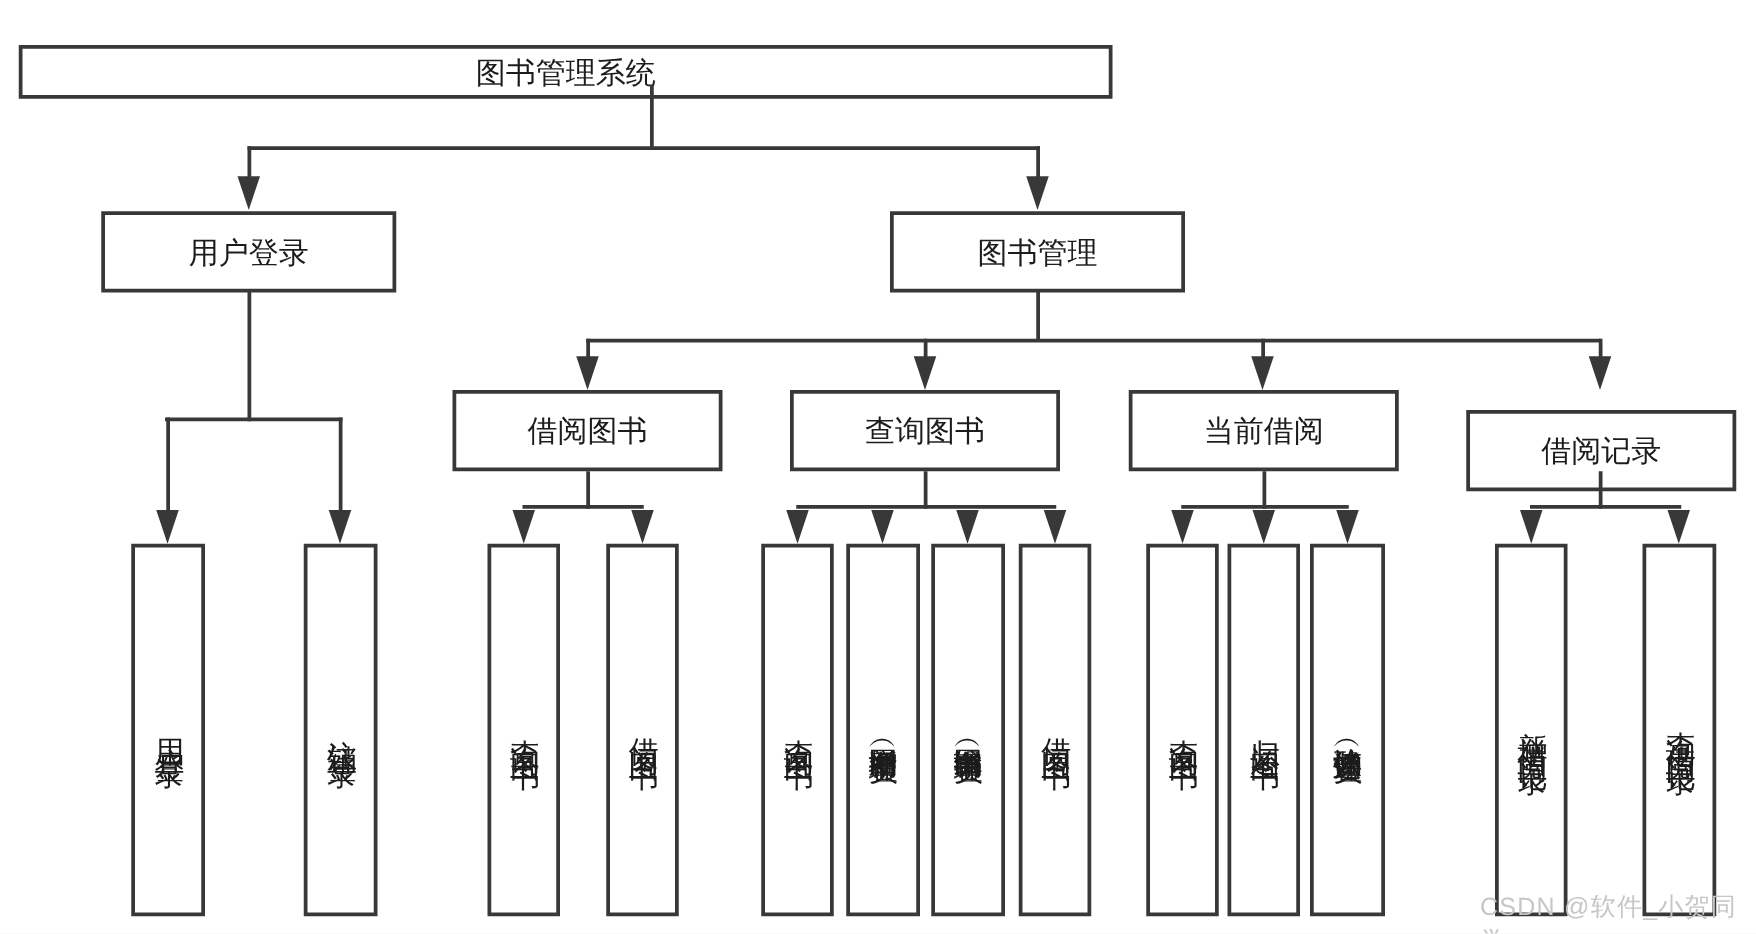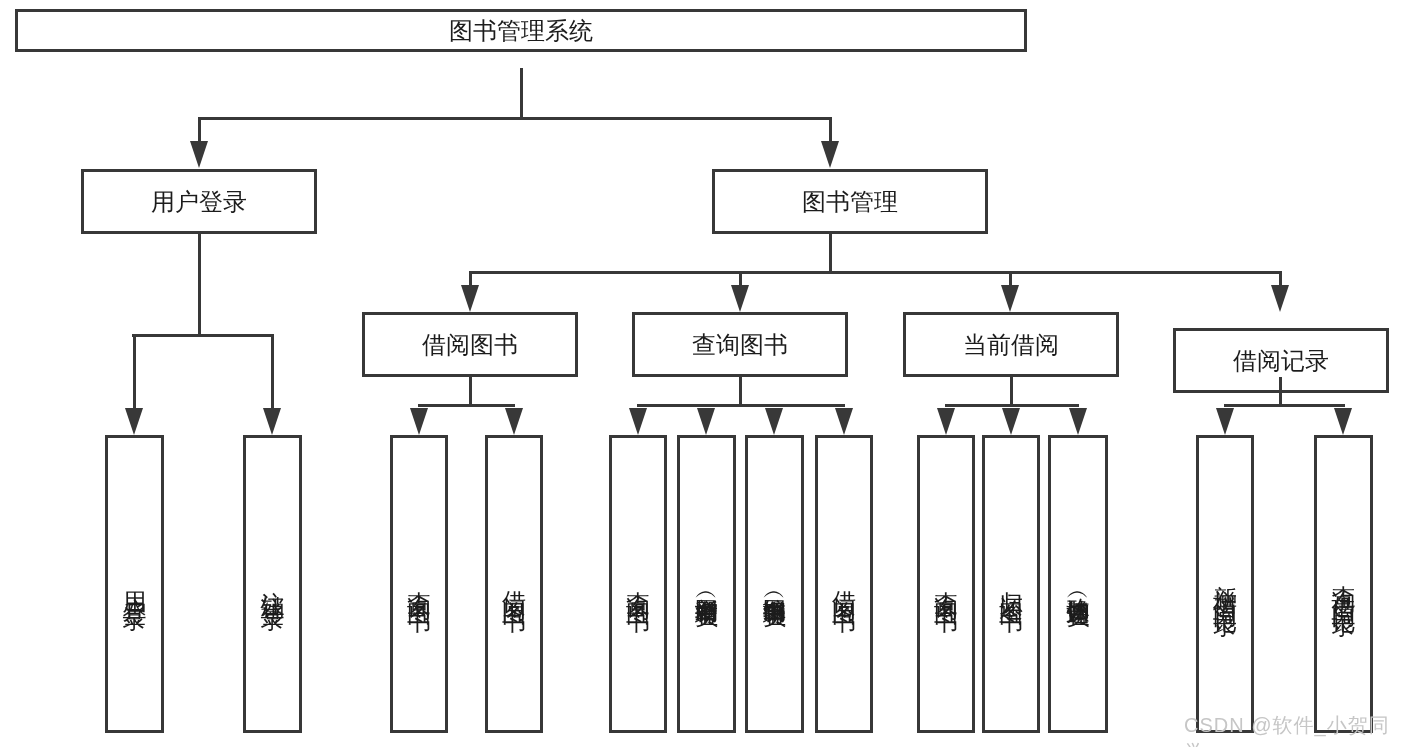"图书管理系统" div.box { top: 9px -> 36px; width: 1012px -> 875px }
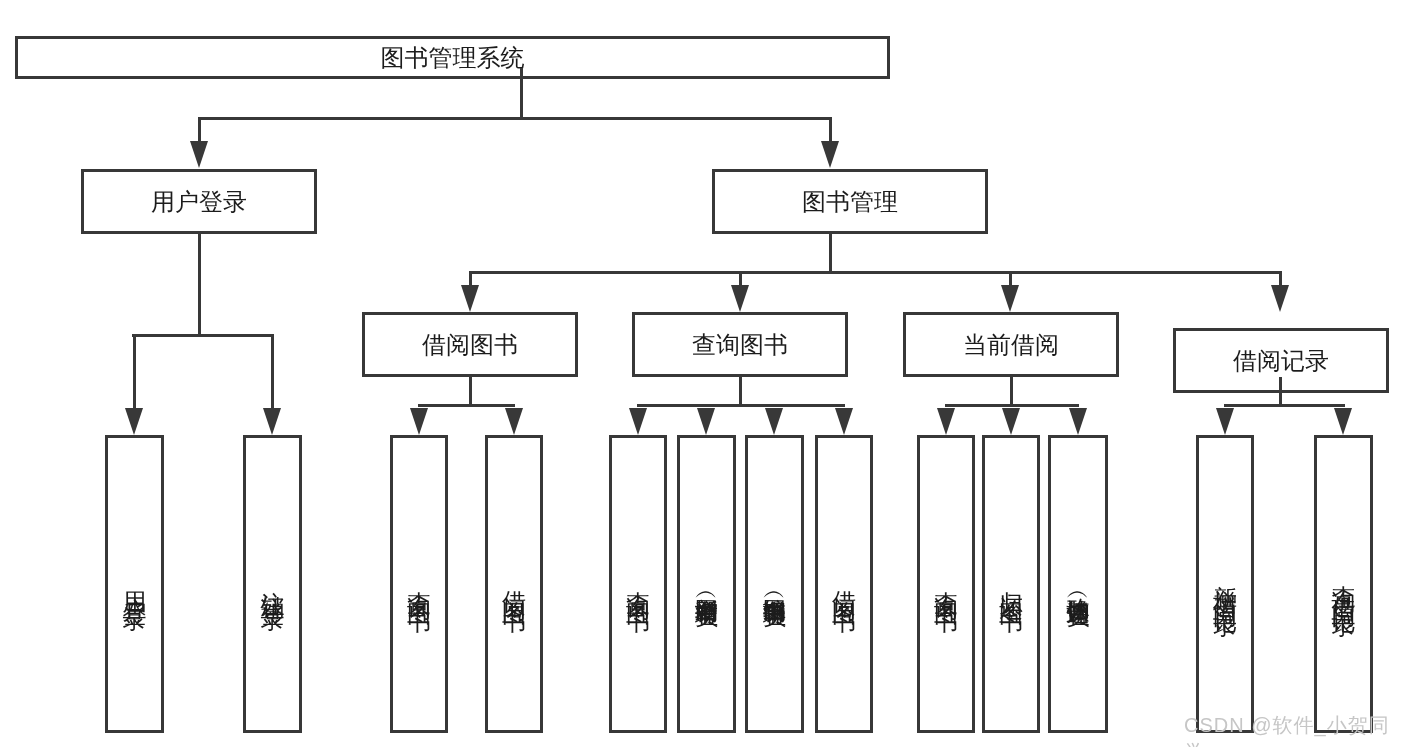"图书管理" div.box { width: 276px -> 236px }
